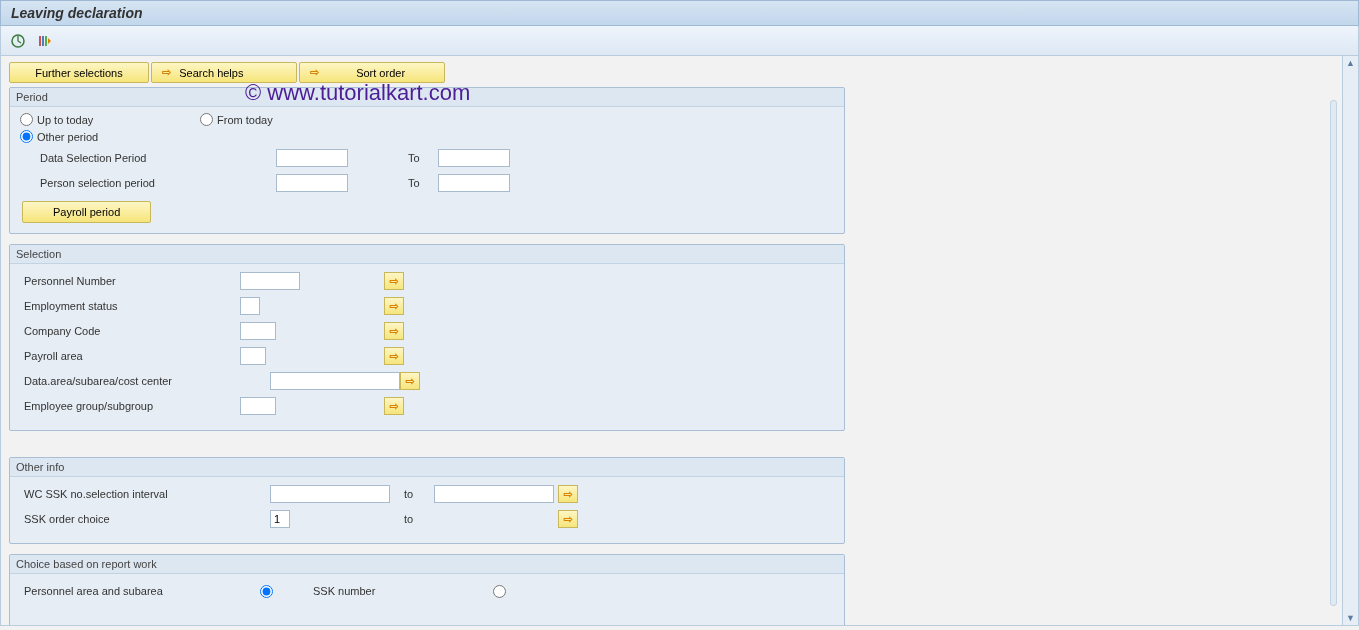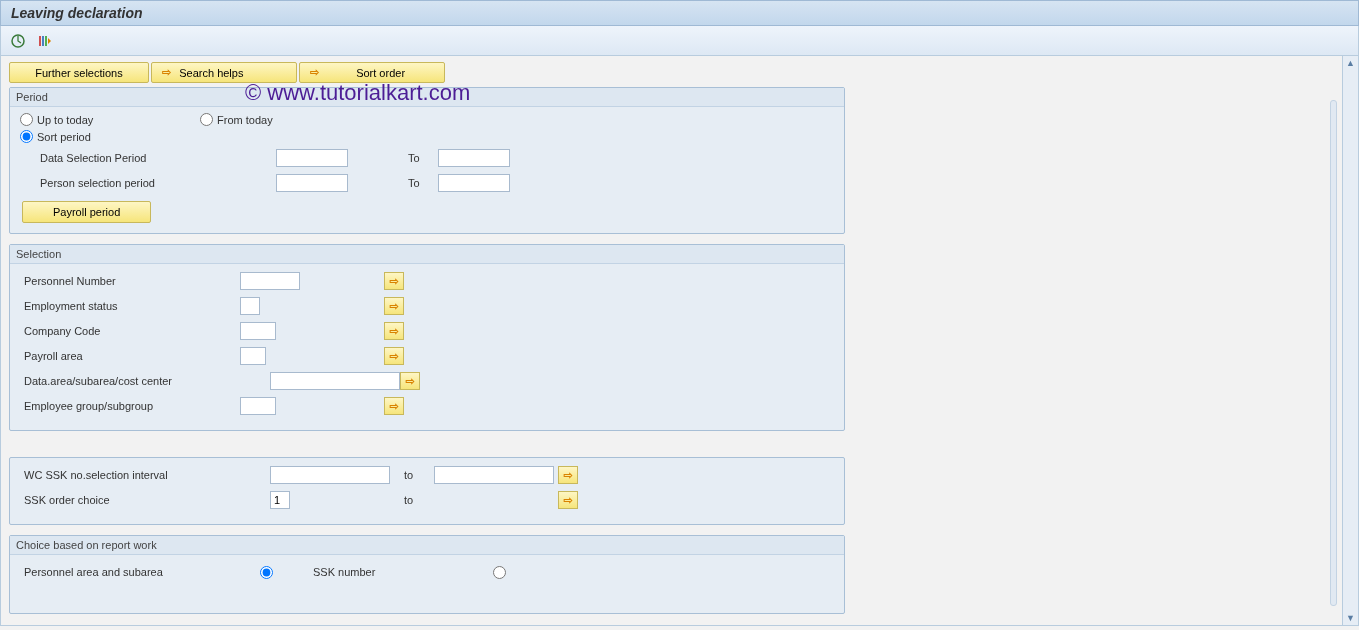"Sort period" span { text: Sort -> Other }
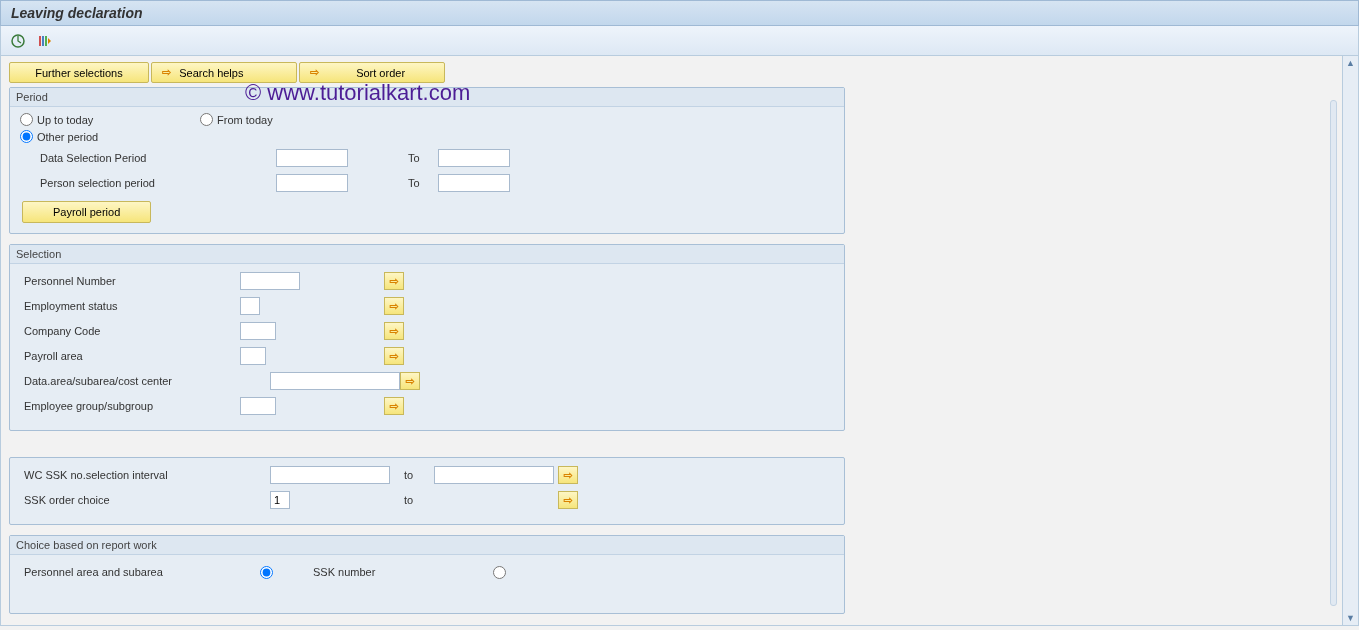"Other info" div.group-title { html: none -> <div>Other info</div> }
